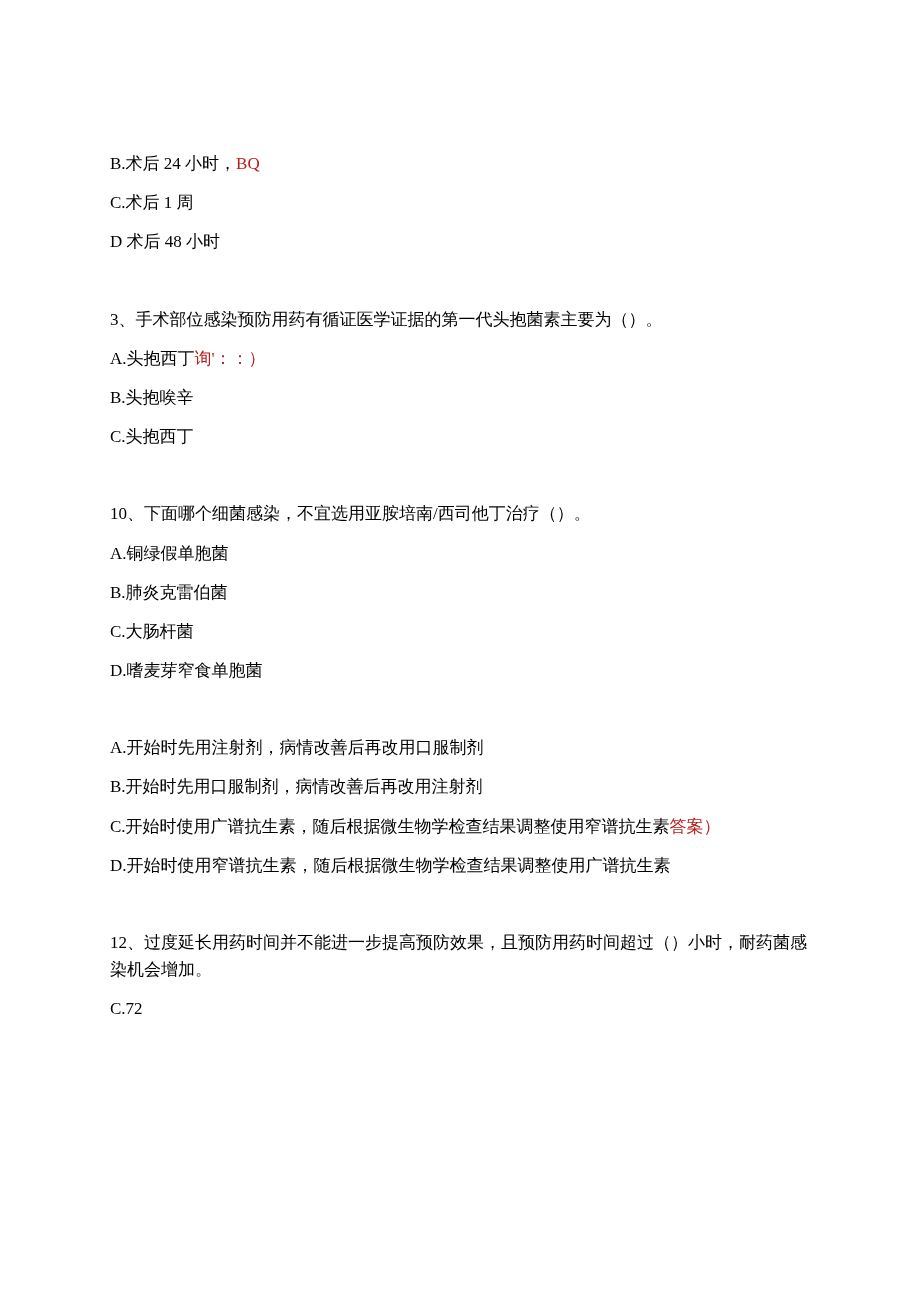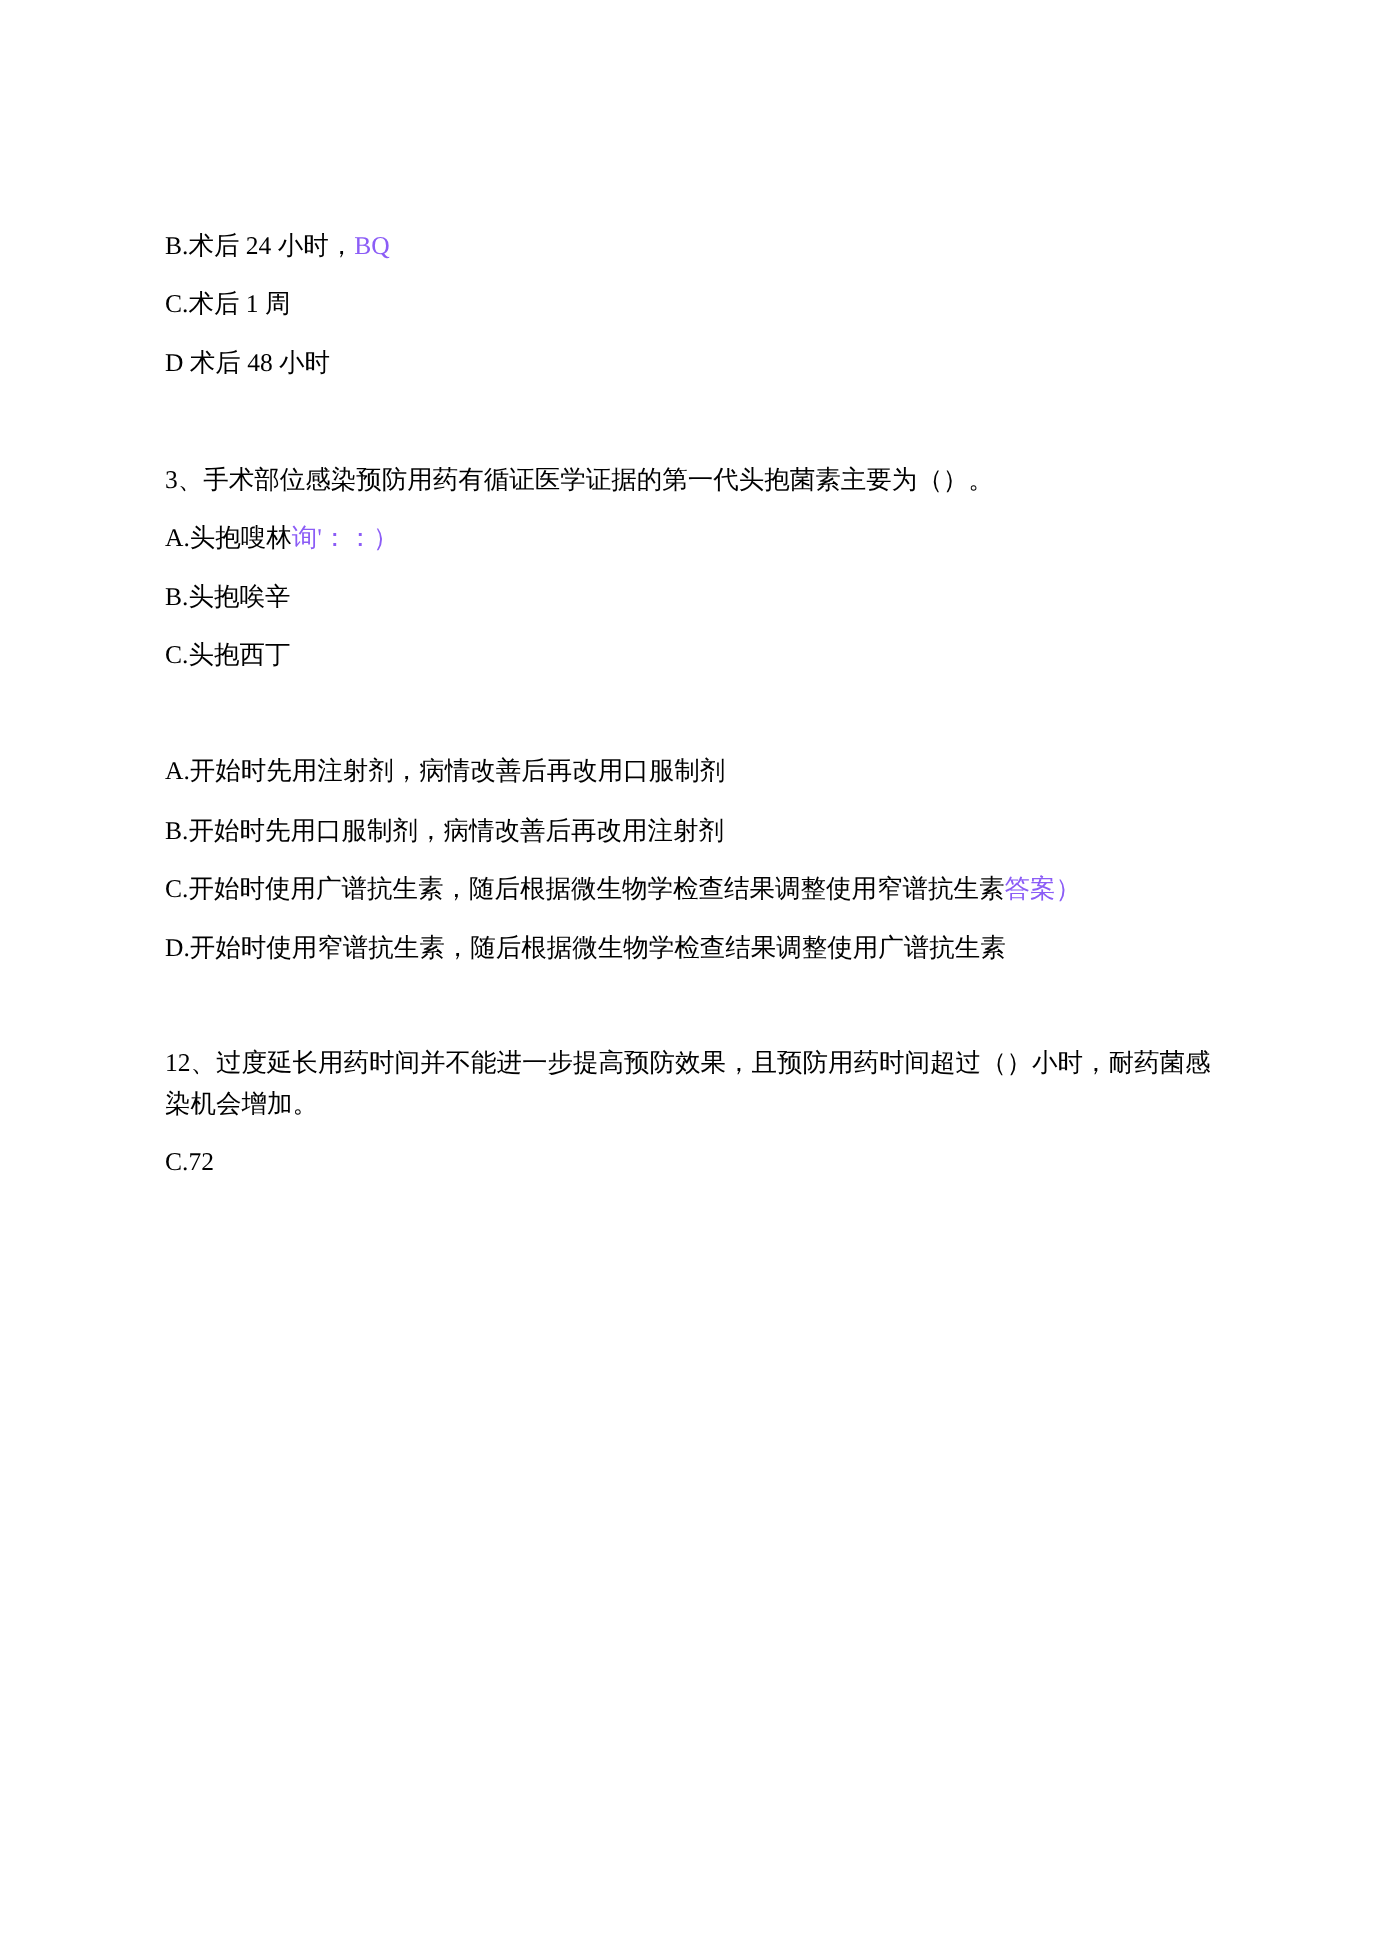"BQ" .orange { color: #8b5cf6 -> #b91c1c }
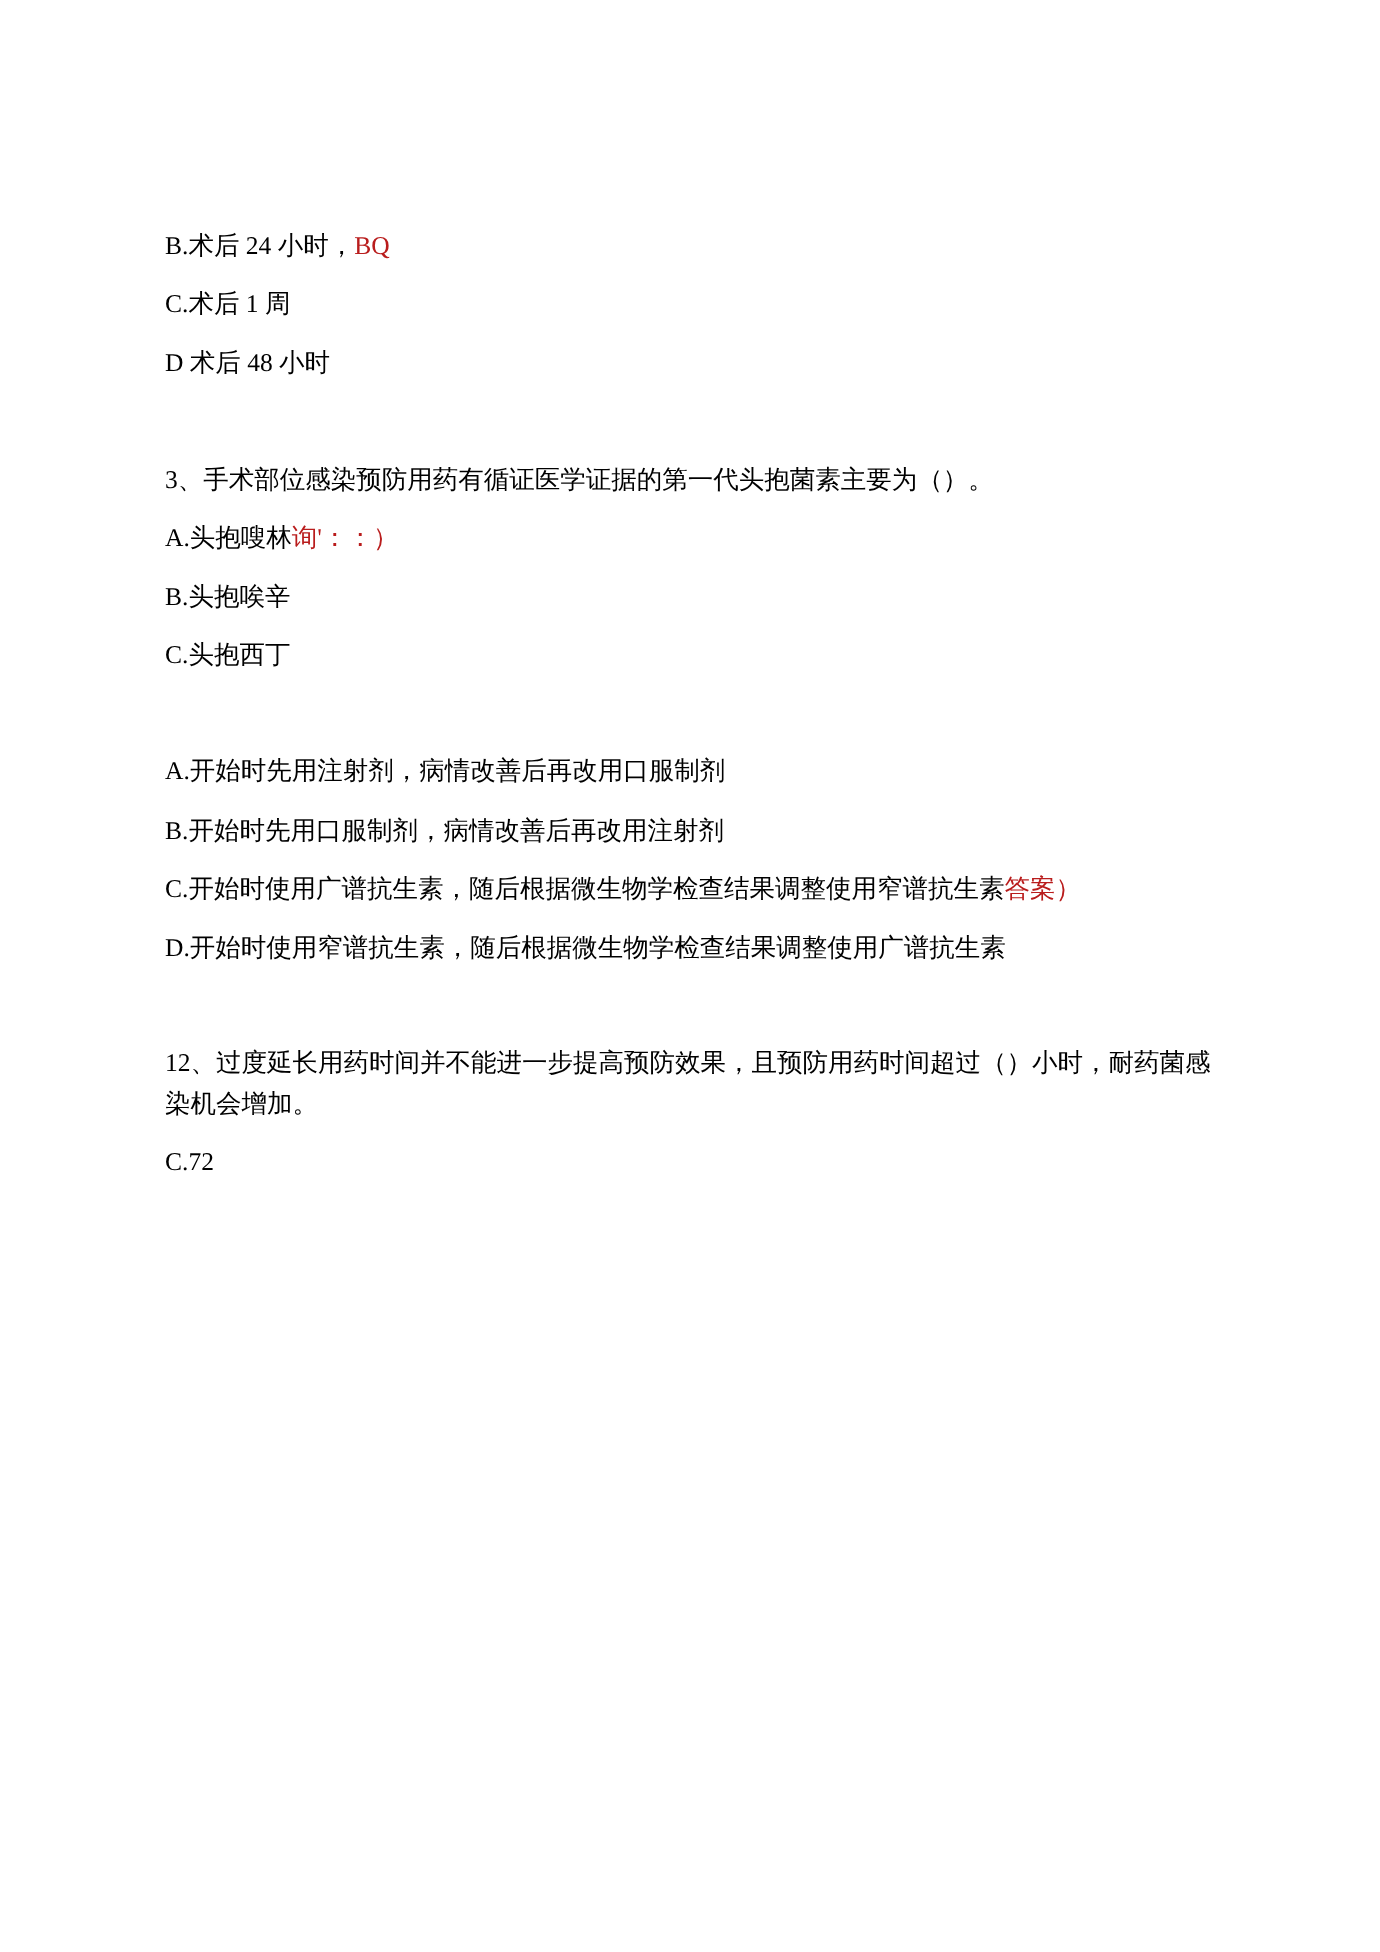"A.头抱嗖林" span.inline { text: 嗖林 -> 西丁 }
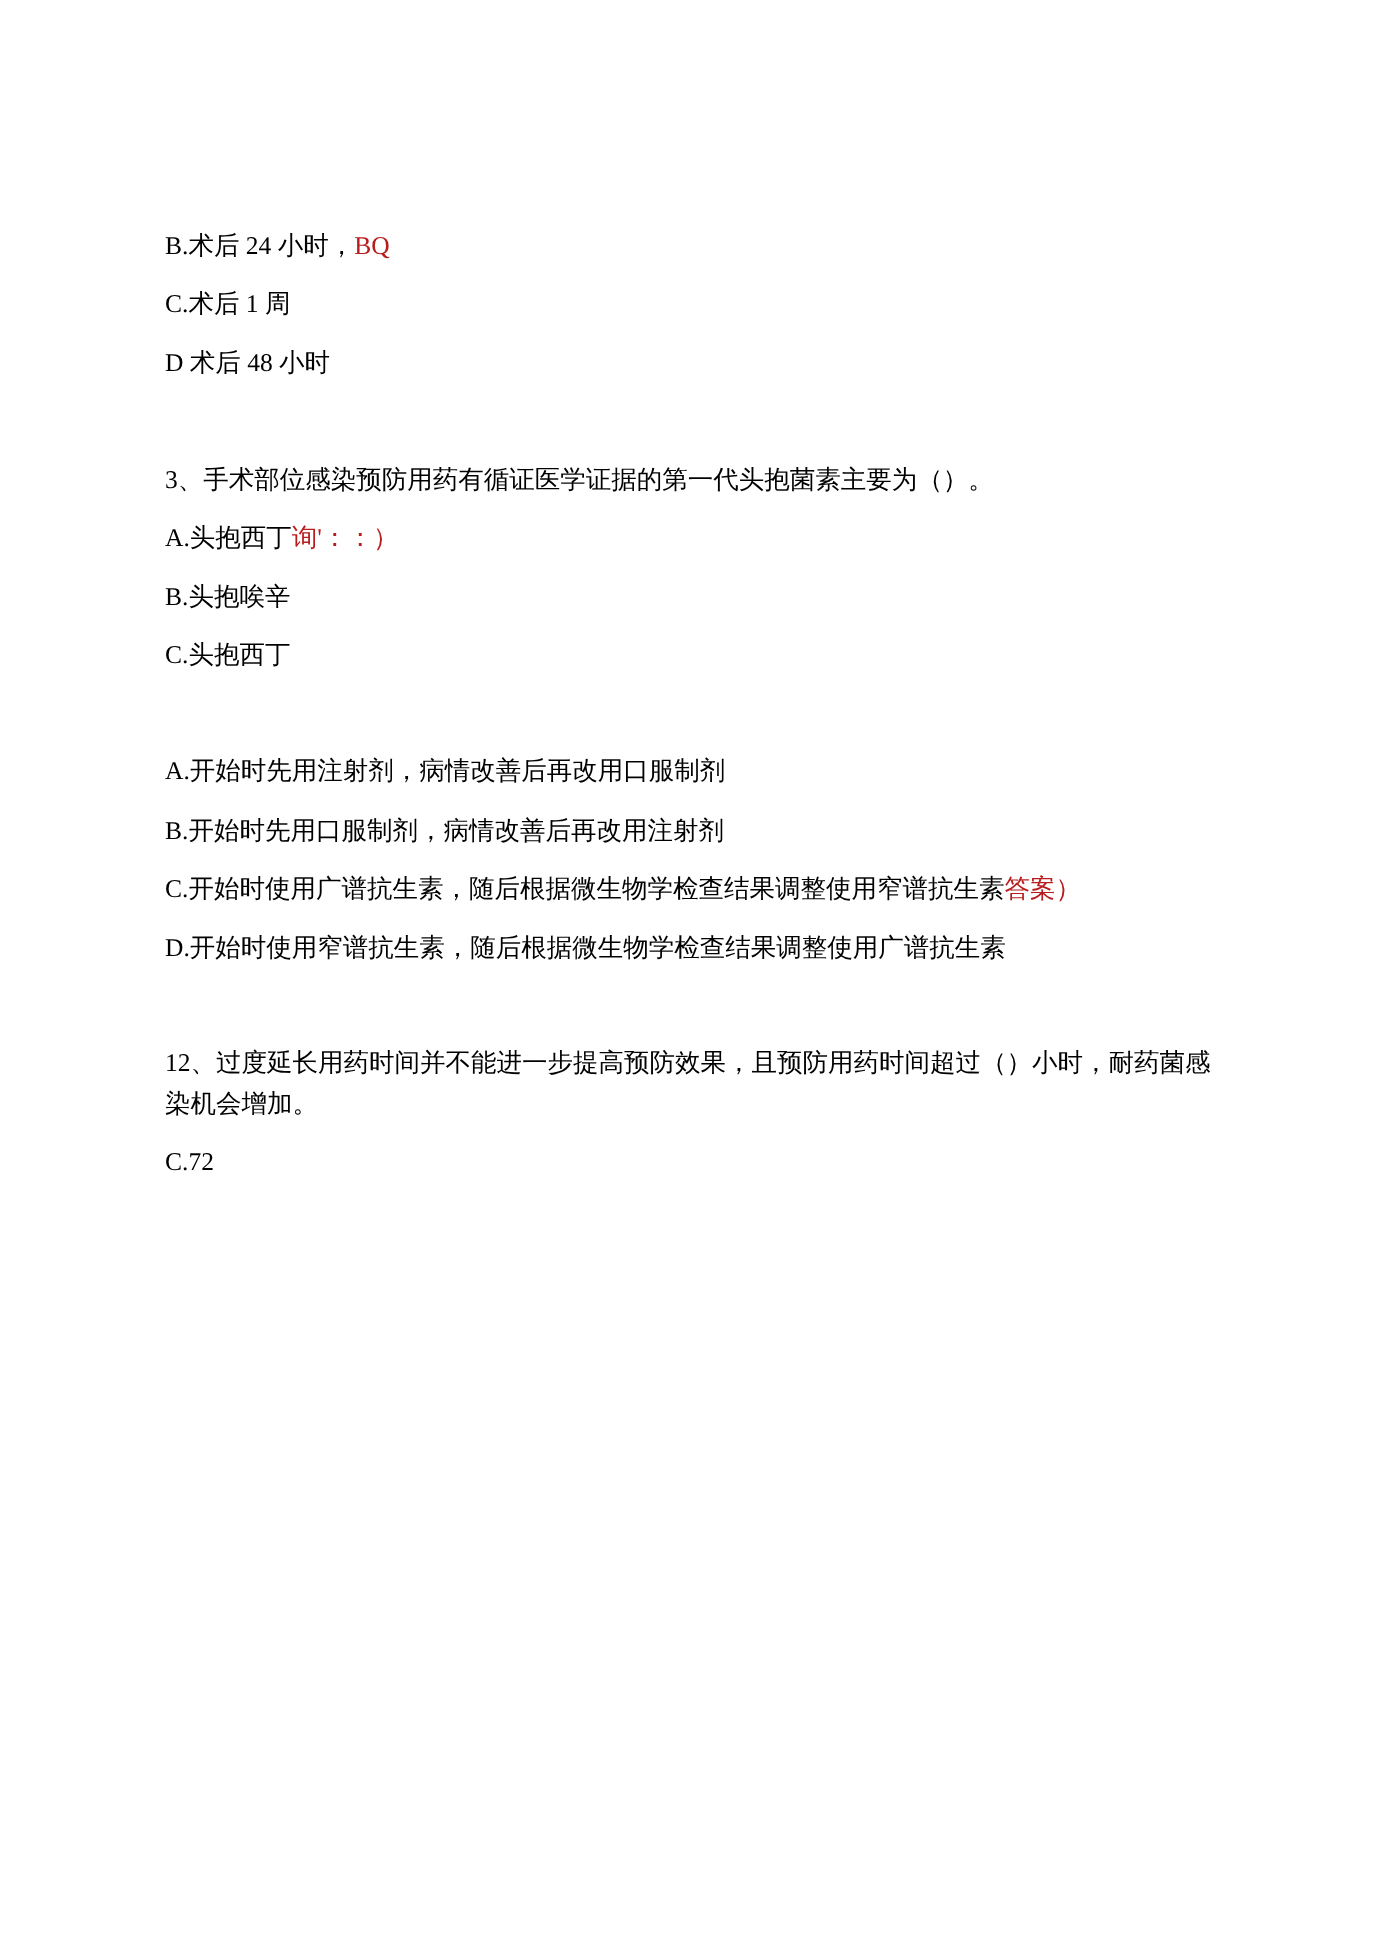"10、下面哪个细菌感染，不宜选用亚胺培南/西司他丁治疗（）。" div.block { html: none -> <div> <p>10、下面哪个细菌感染，不宜选用亚胺培南/西司他丁治疗（）。</p> <p>A.铜绿假单胞菌</p> <p>B.肺炎克雷伯菌</p> <p>C.大肠杆菌</p> <p>D.嗜麦芽窄食单胞菌</p> </div> }
